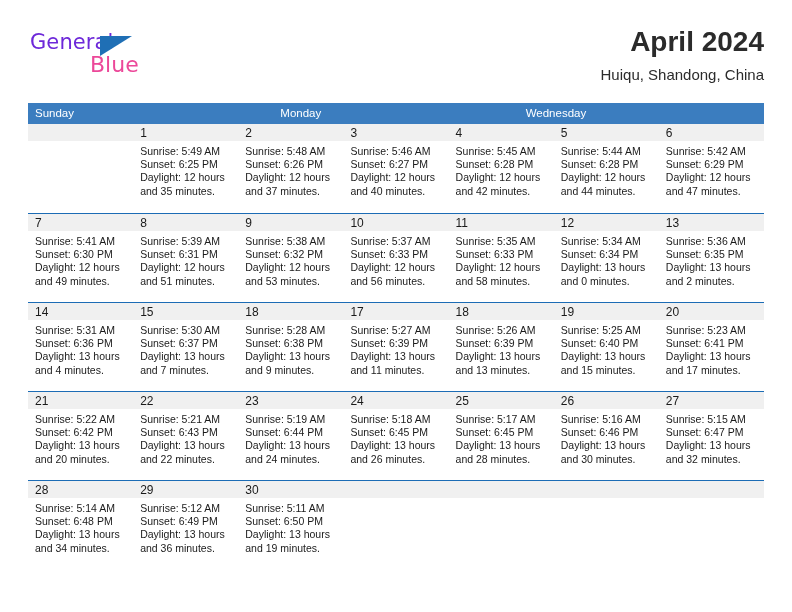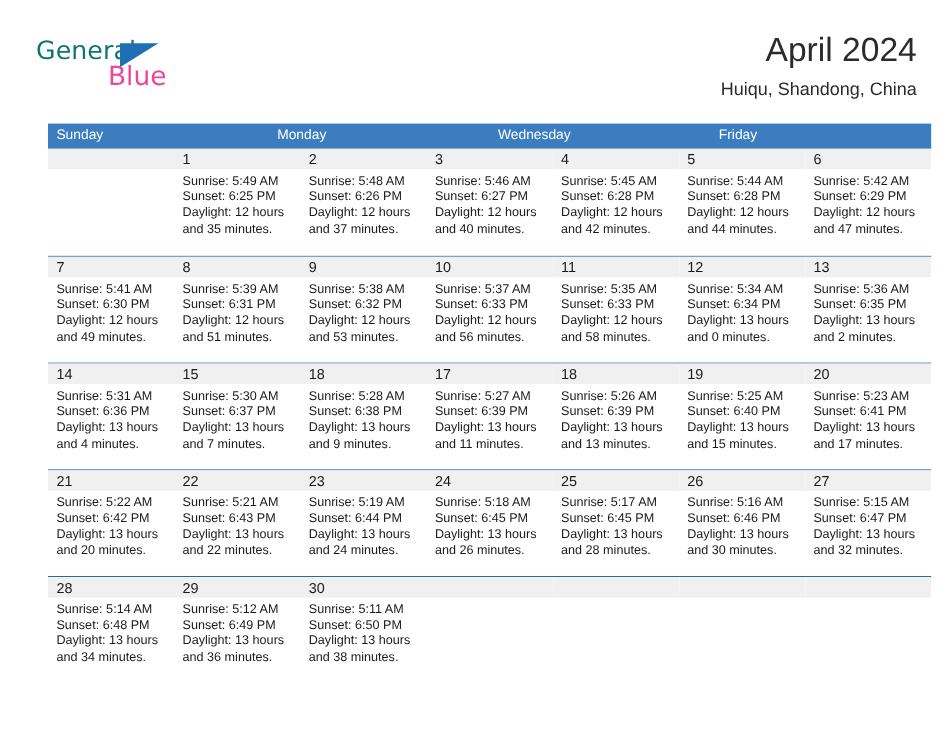"General" .logo-general { color: #0f766e -> #6d28d9 }
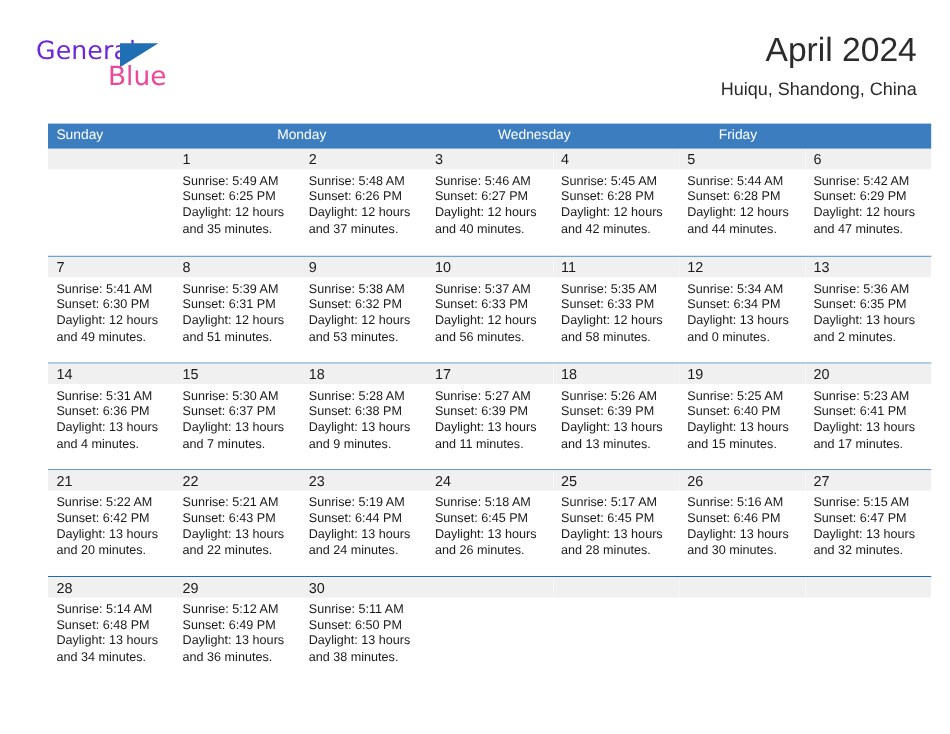"April 2024" .cal-title { font-weight: normal -> bold }
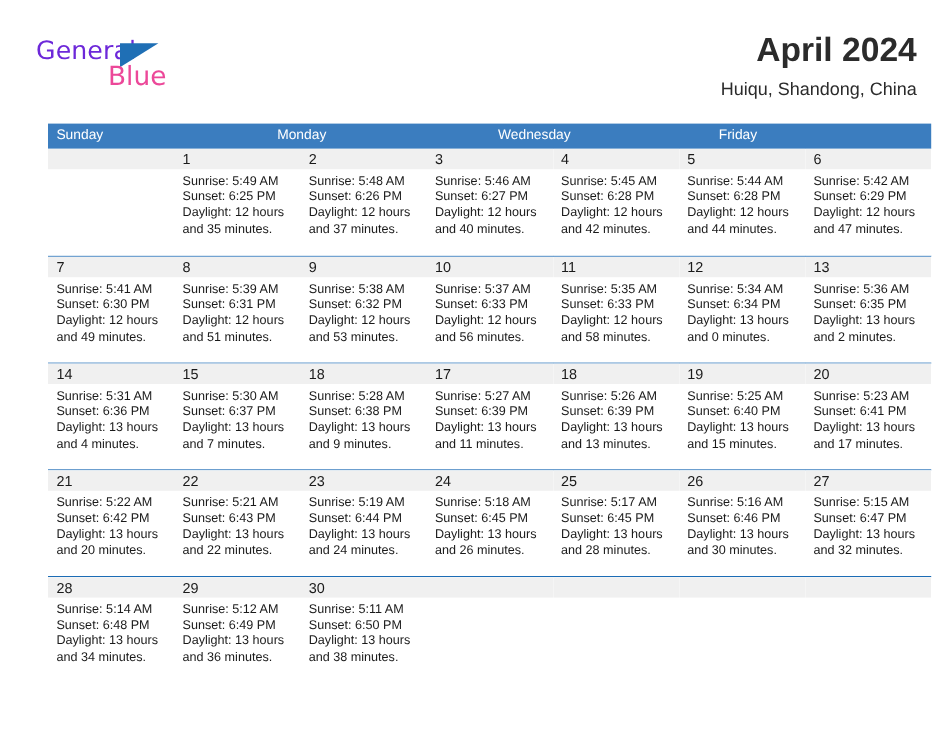"Sunday" .calendar { margin-left: 12px -> none }
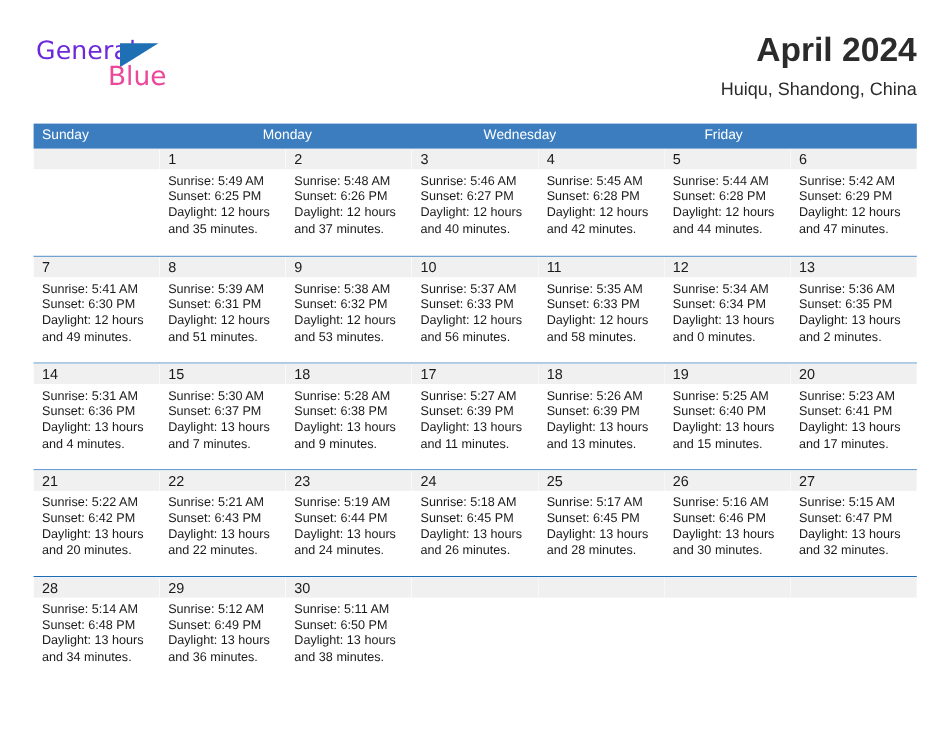"Friday" div.weekday-cell { html: <div>Friday</div> -> none }
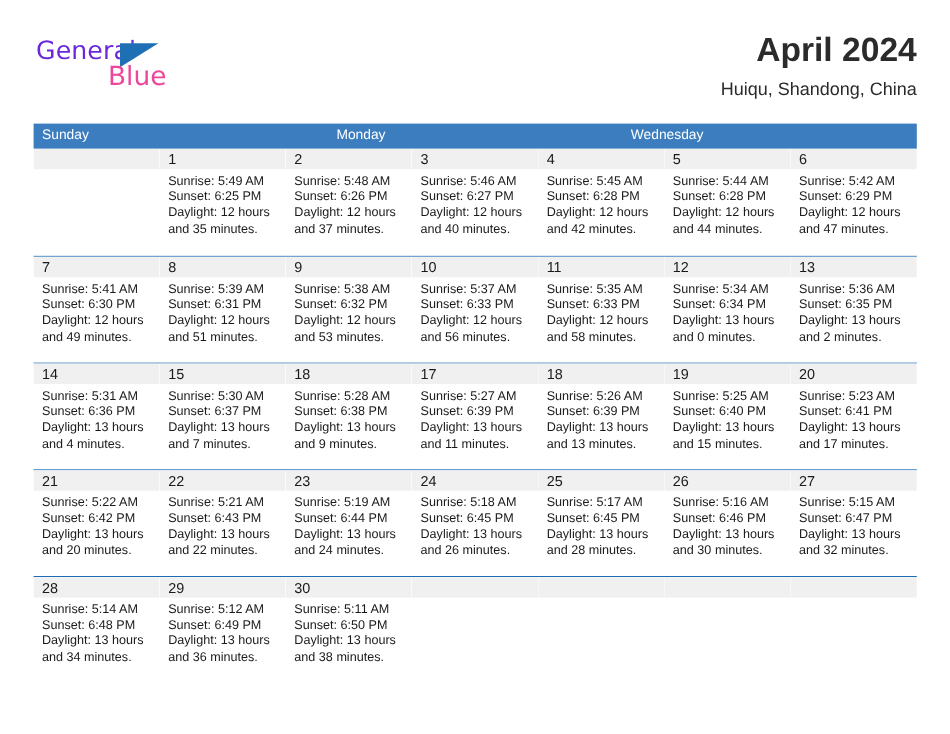"and 38 minutes." div.day-line { text: 38 -> 19 }
